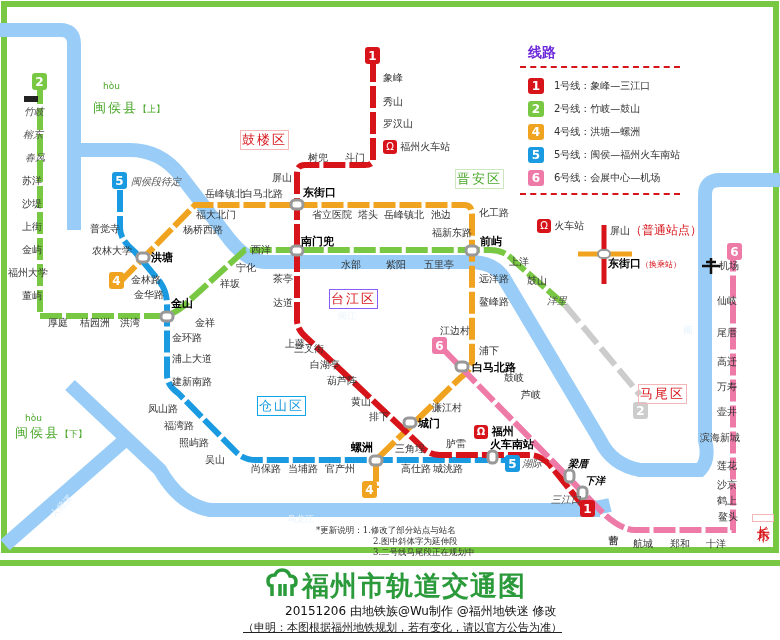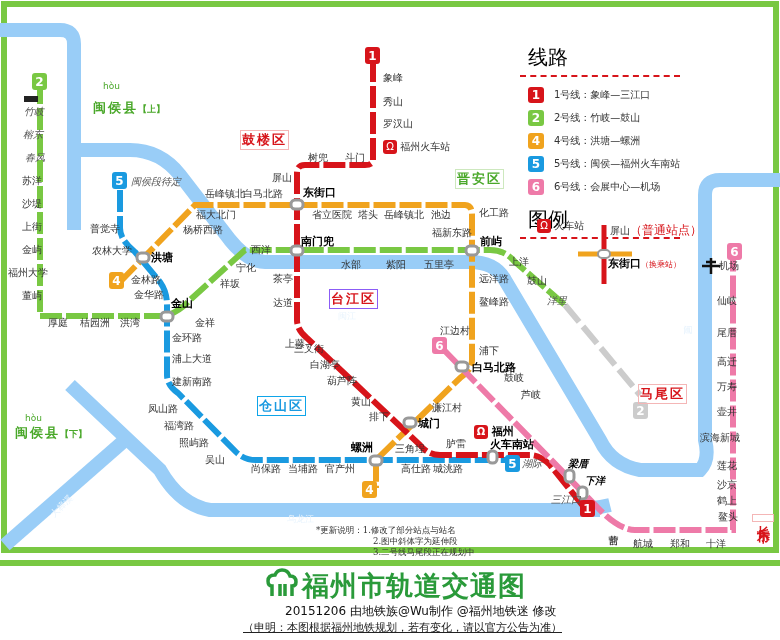"线路" .legend-title { color: #000000 -> #6d28d9; font-size: 20px -> 14px; font-weight: normal -> bold }
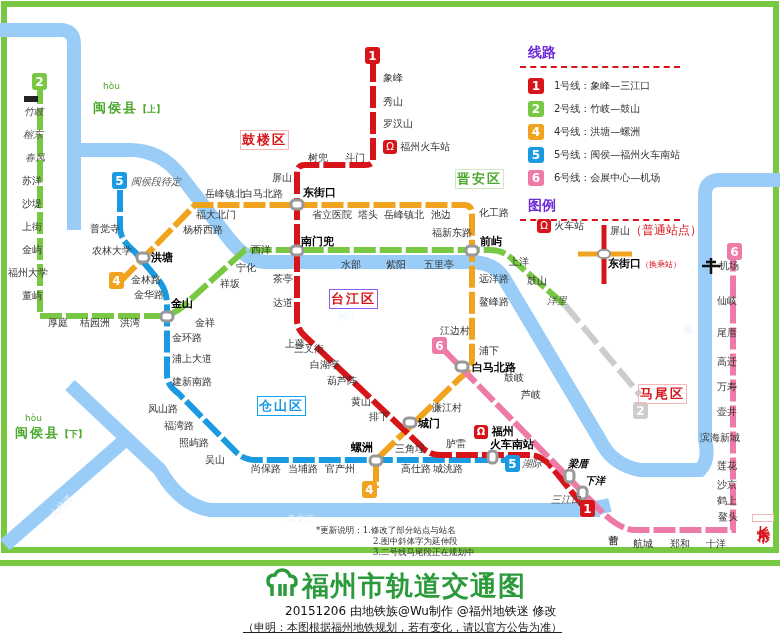"闽侯县【上】" .district { font-weight: bold -> normal }
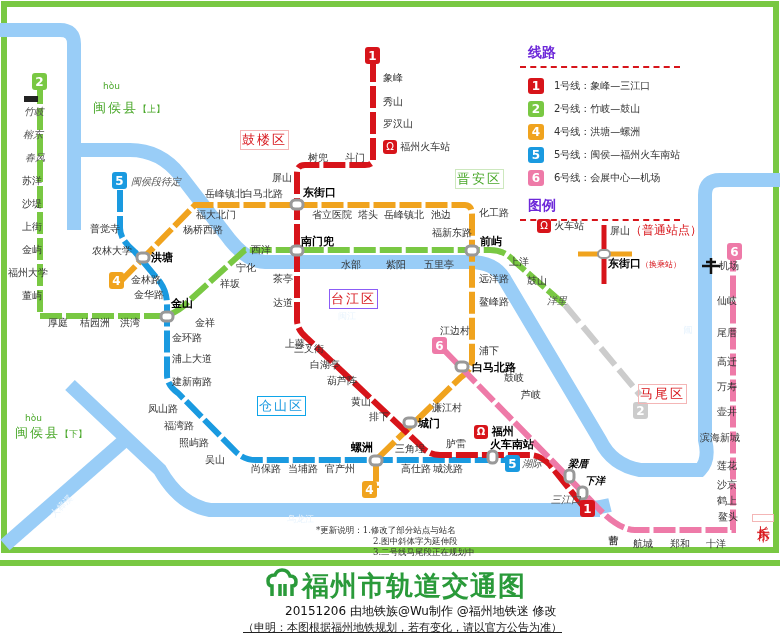"图例" div.legend-title { html: <div>图例</div> -> none }
